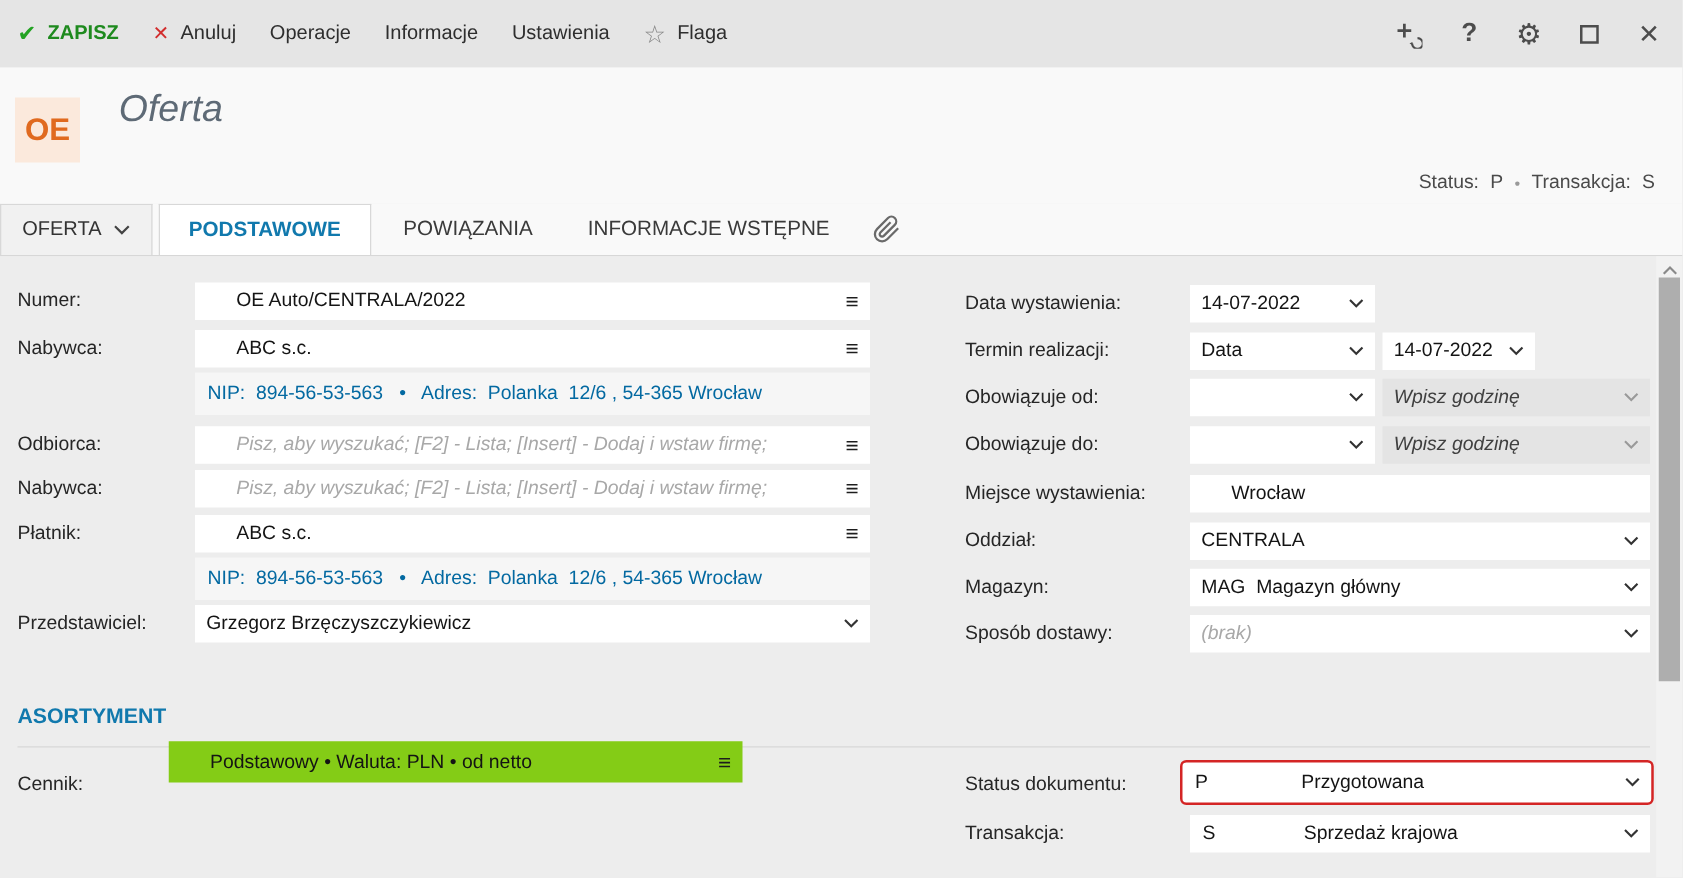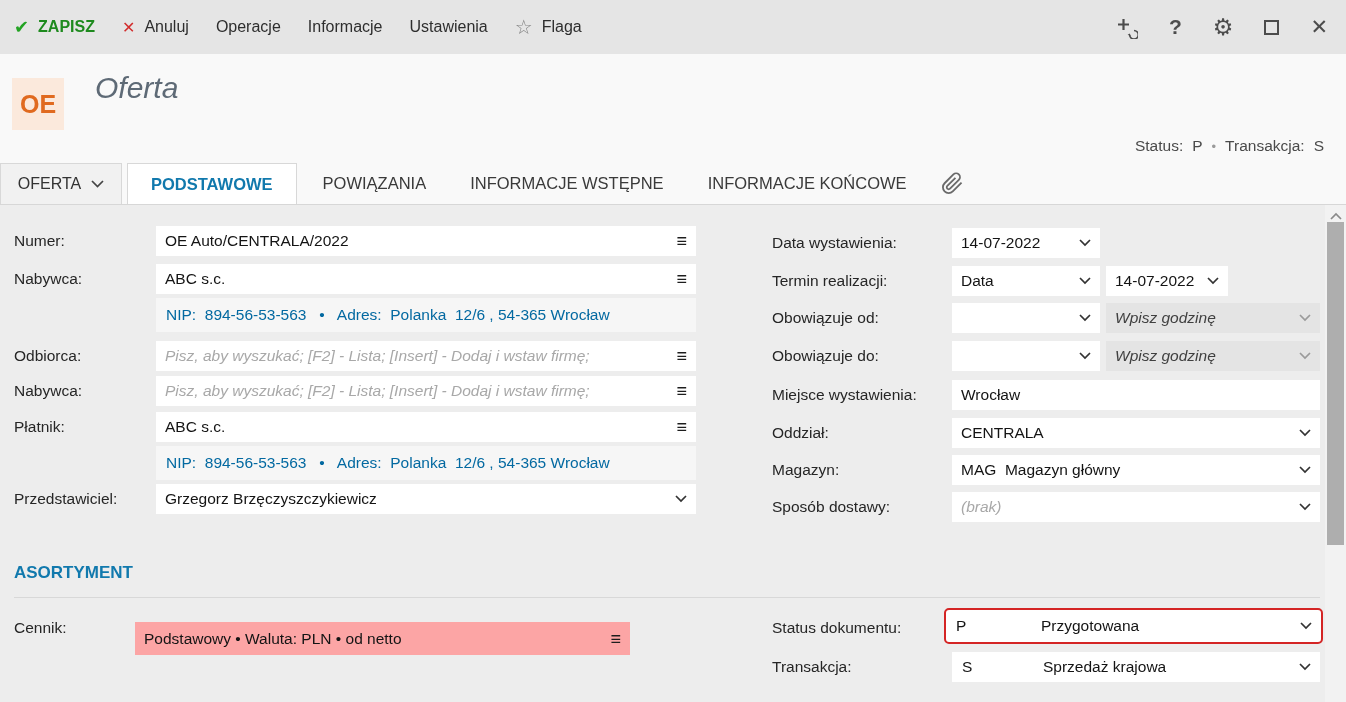"INFORMACJE KOŃCOWE" div.tab { html: <div> <span>INFORMACJE KOŃCOWE</span> </div> -> none }
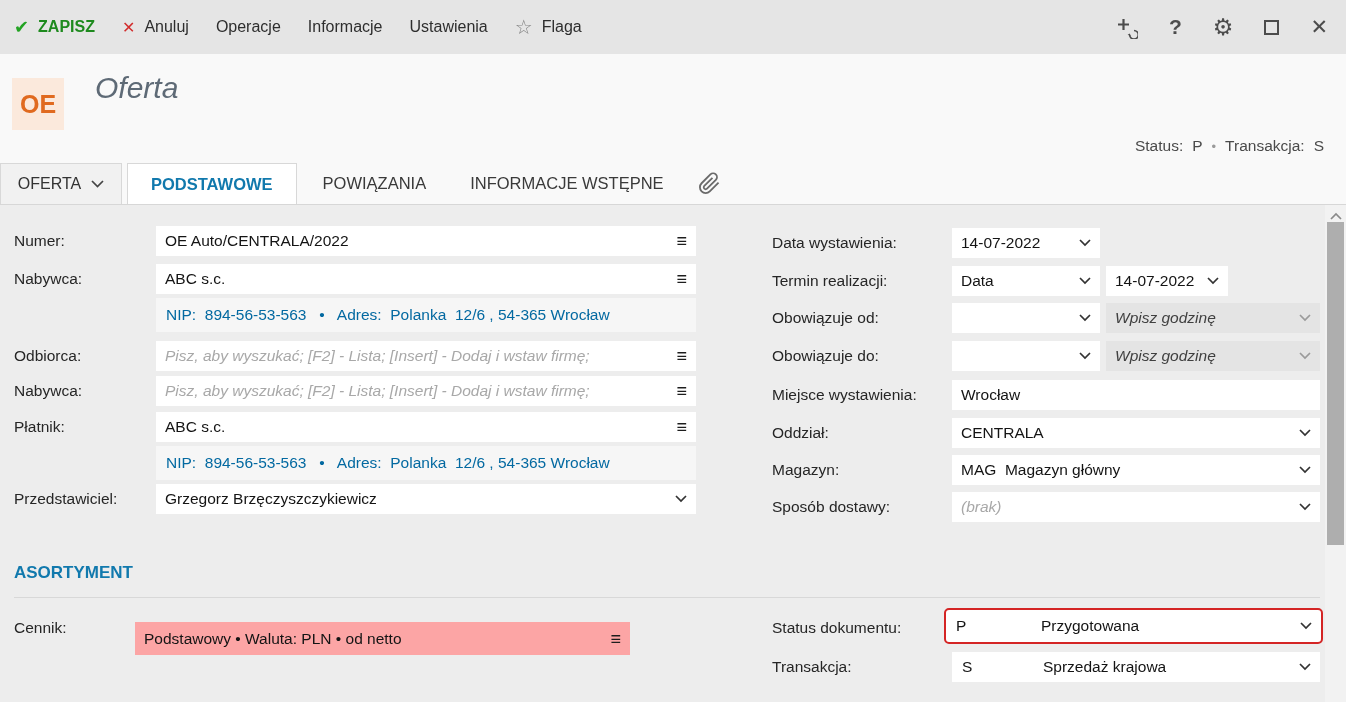"OE Auto/CENTRALA/2022" .field { padding-left: none -> 24px }
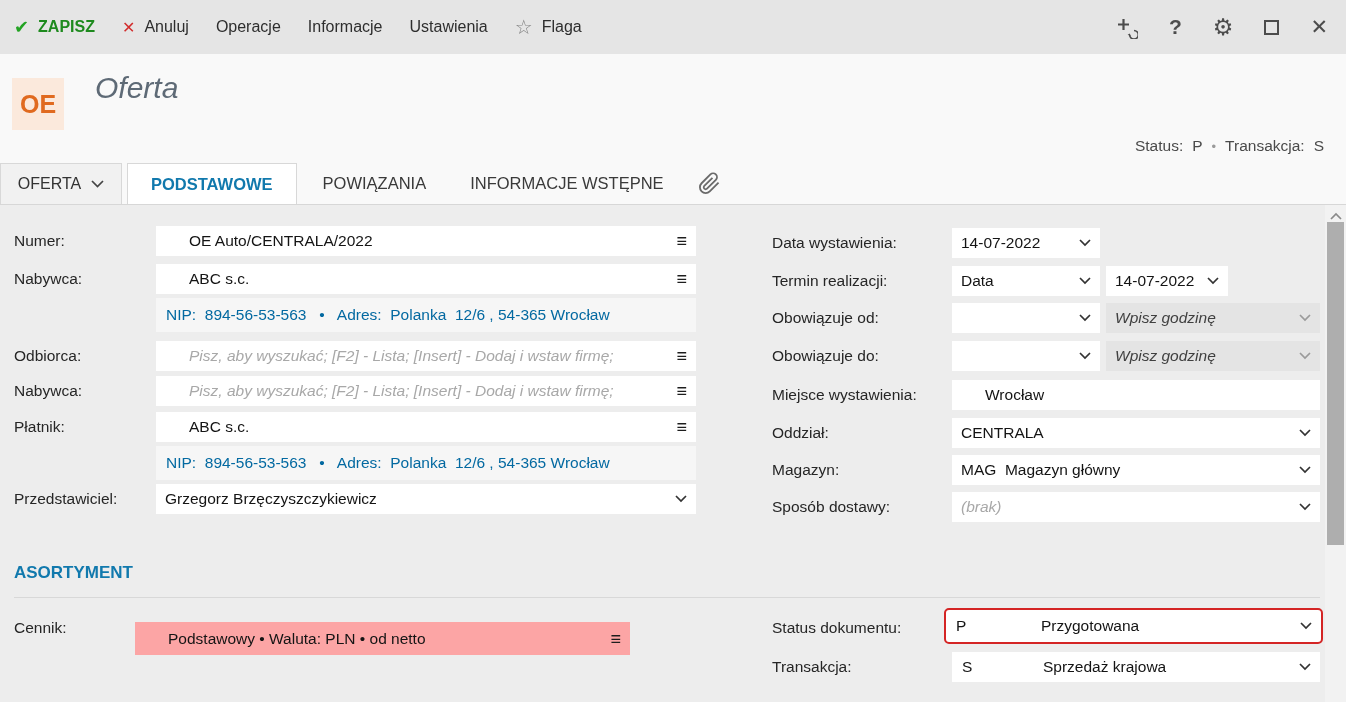"Podstawowy • Waluta: PLN •" div.field { background: #fca5a5 -> #84cc16; top: 417px -> 388px; width: 495px -> 459px }
